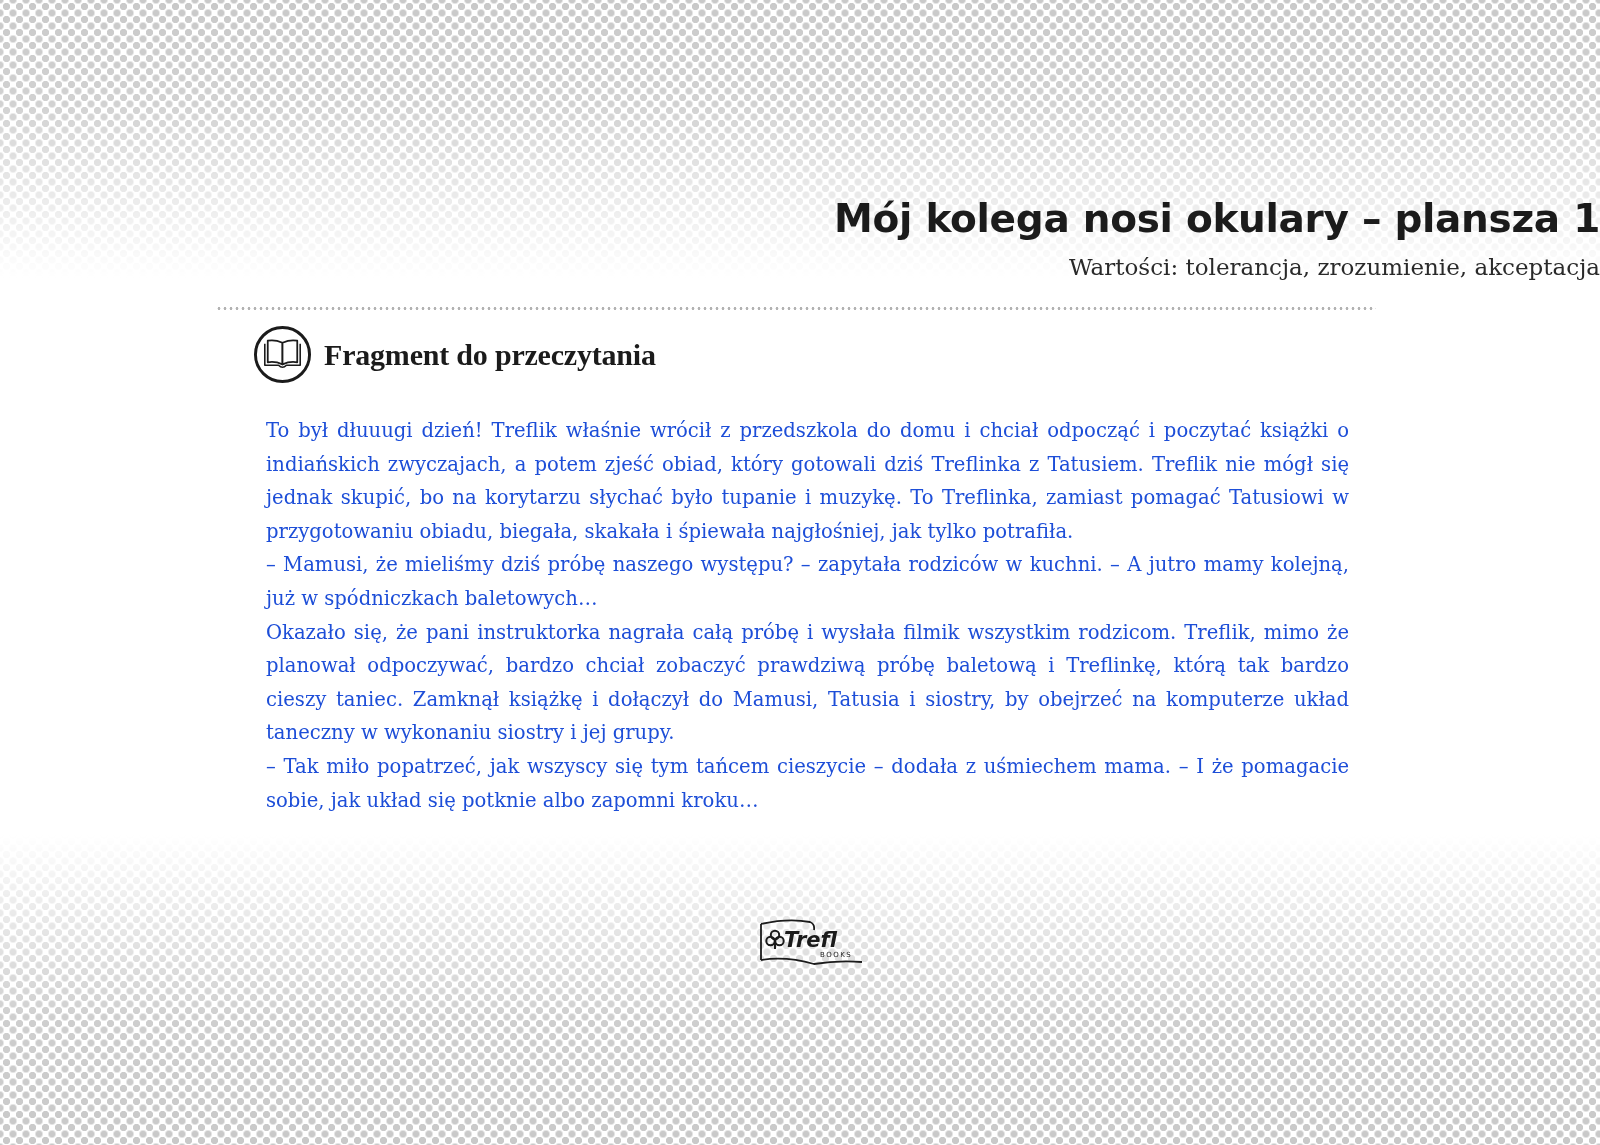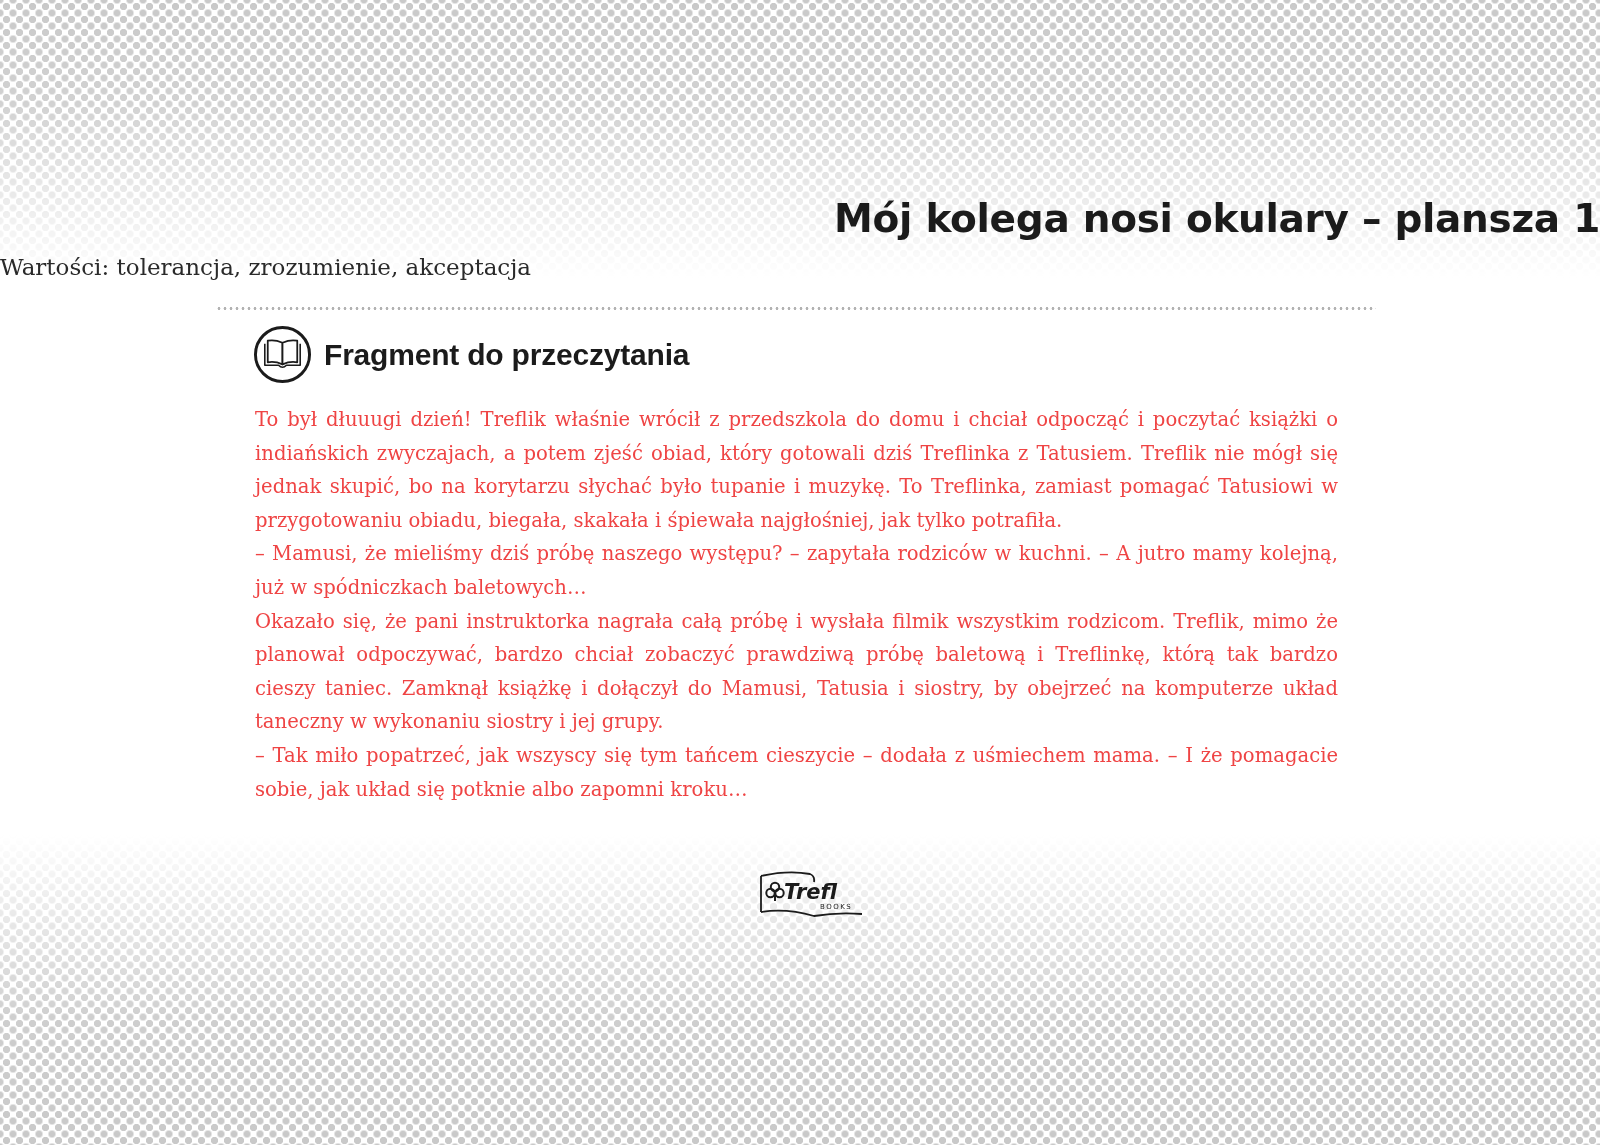"Wartości: tolerancja, zrozumienie," .subtitle { text-align: left -> right }
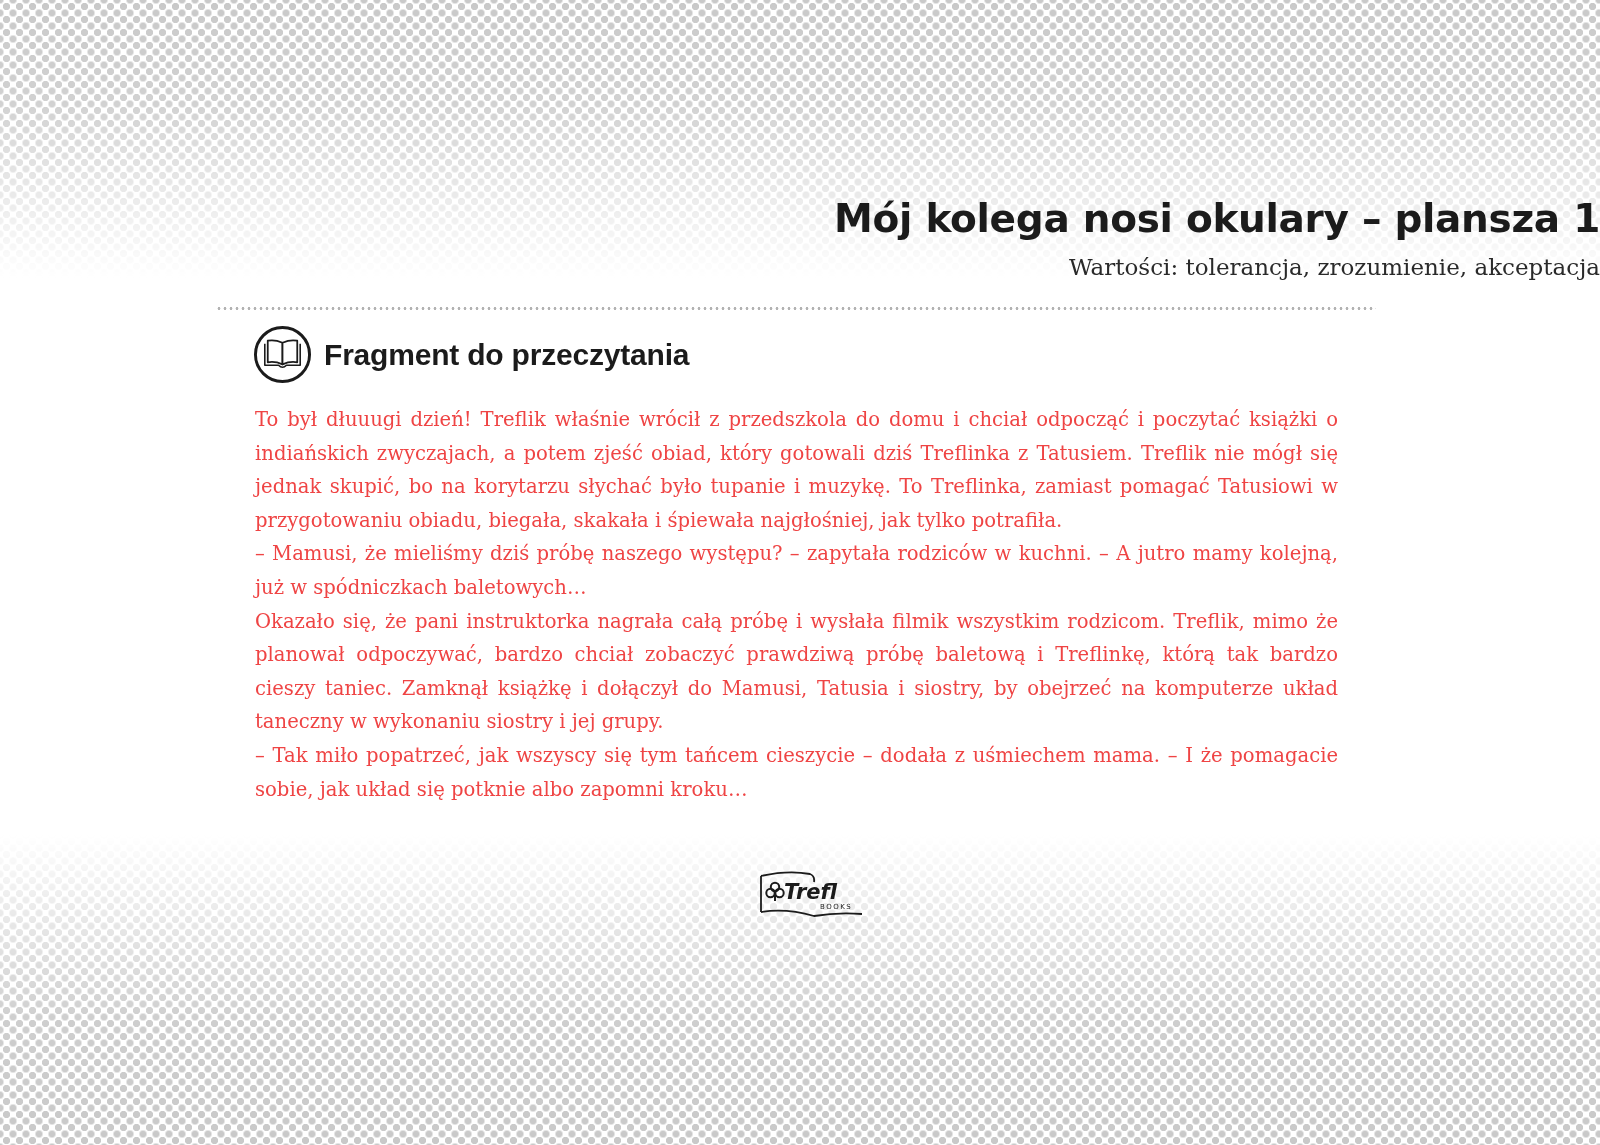"Fragment do przeczytania" .section-title { font-family: Liberation Sans, sans-serif -> Liberation Serif, serif }
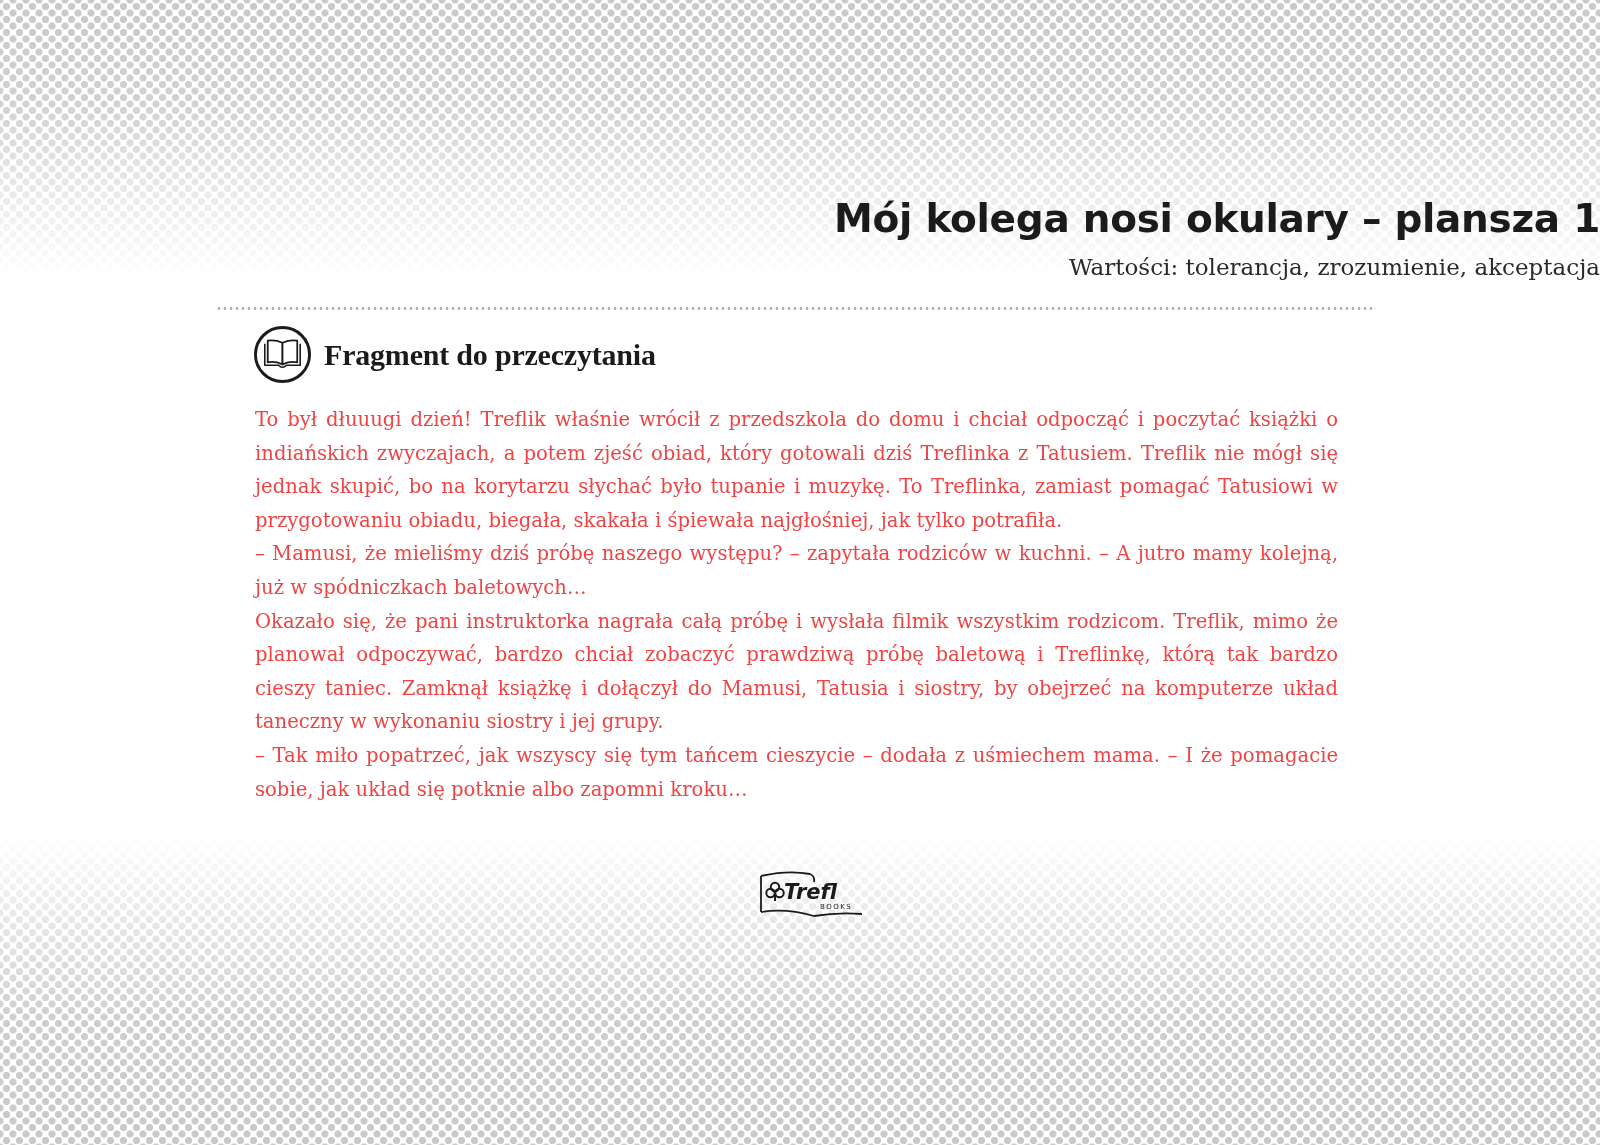"To był dłuuugi dzień! Treflik" .body-text { color: #ef4444 -> #1d4ed8; margin: 0 -> 11px }
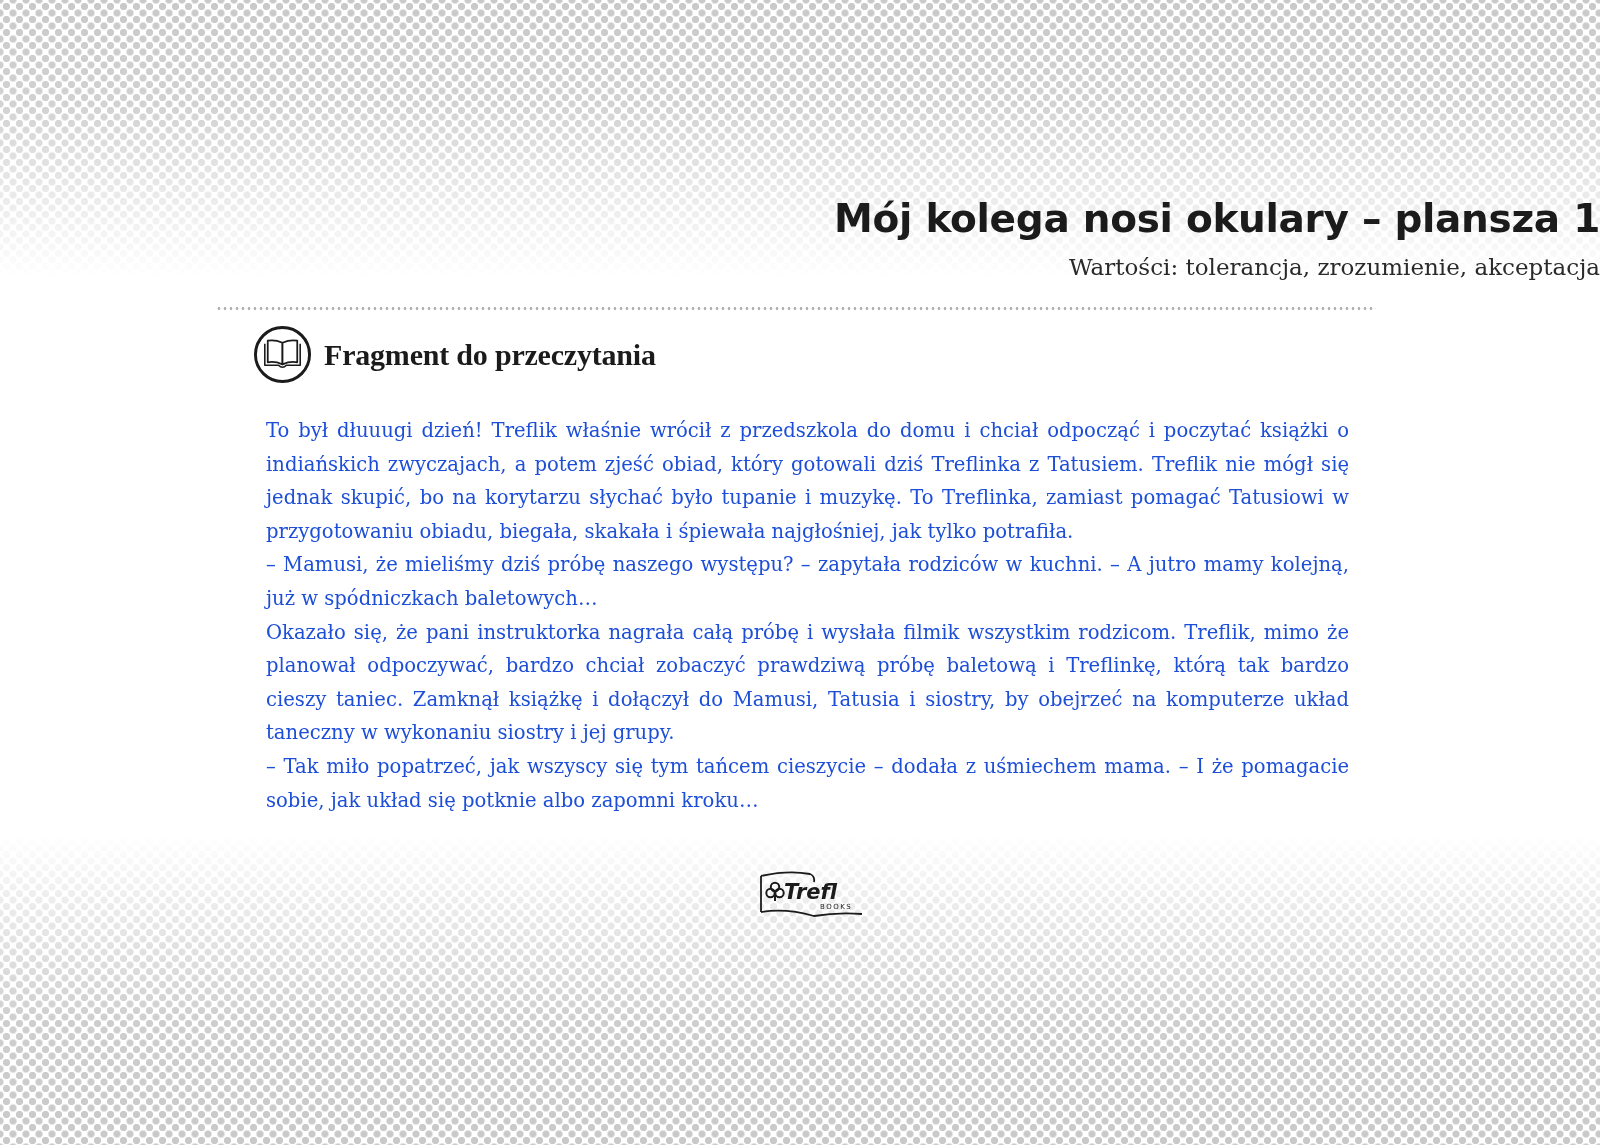"Trefl" .logo { top: 868px -> 916px }
